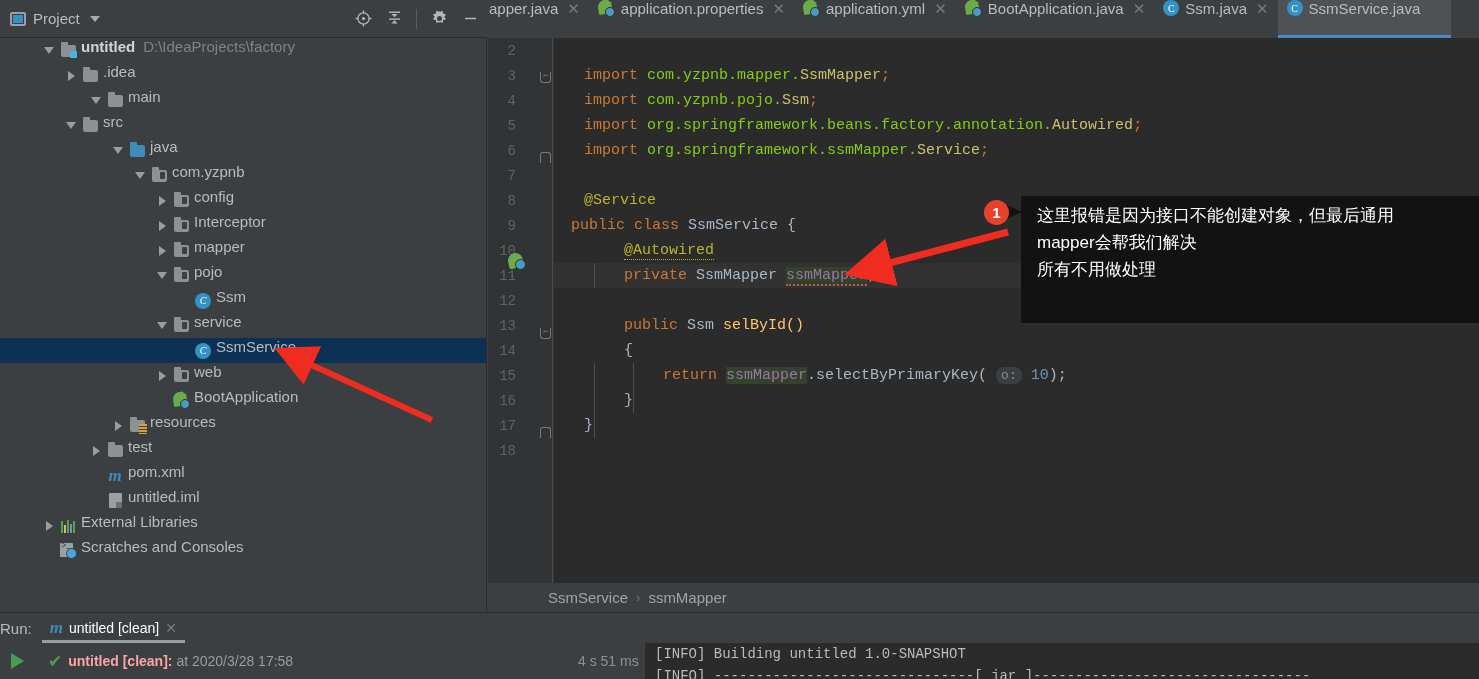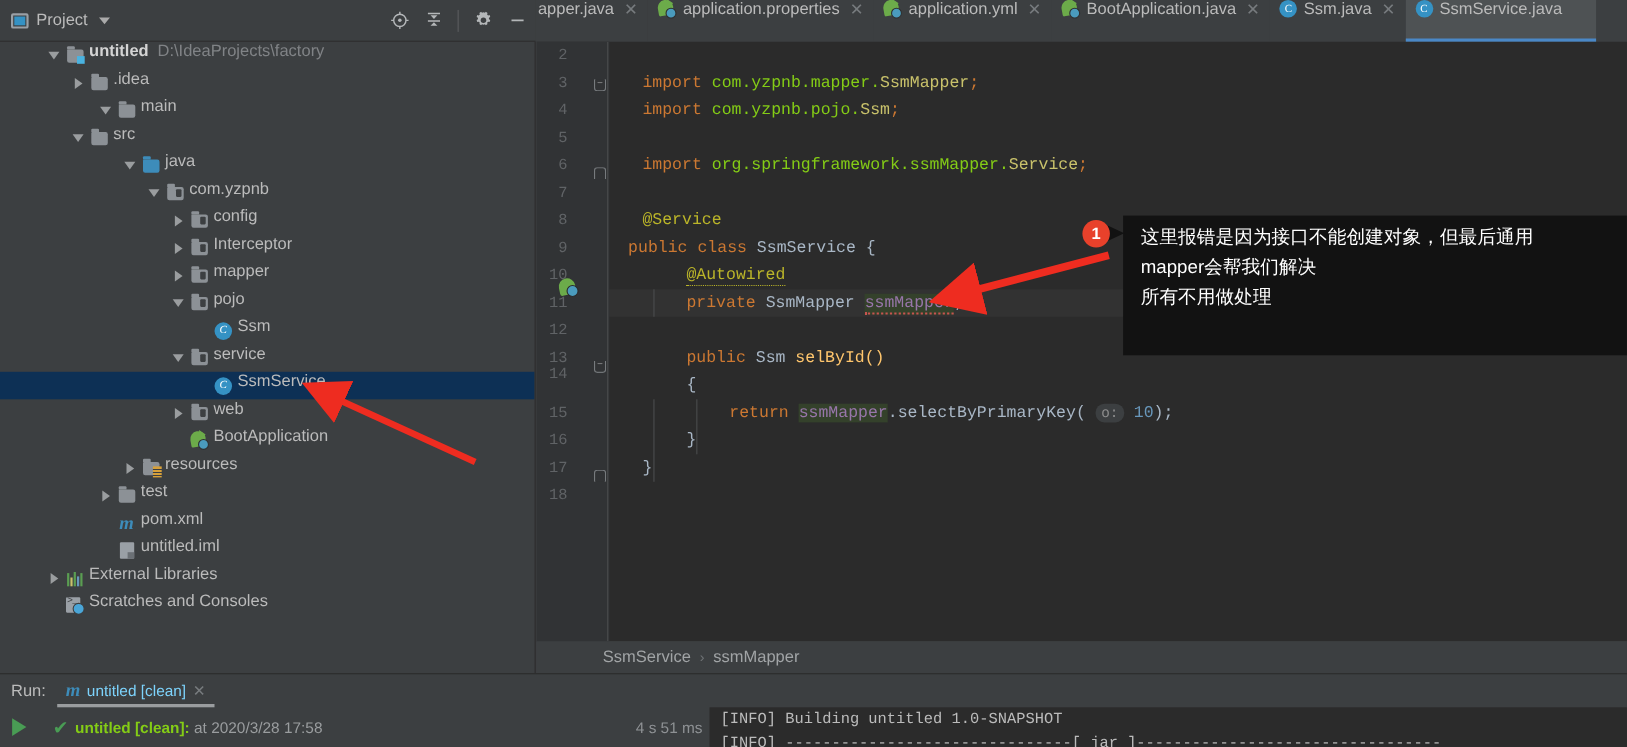"import org.springframework.beans.factory.annotation.Autowired;" div.cline { html: none -> <div><span>import</span> <span>org.springframework.beans.factory.annotation.</span><span>Autowired</span><span>;</span></div> }
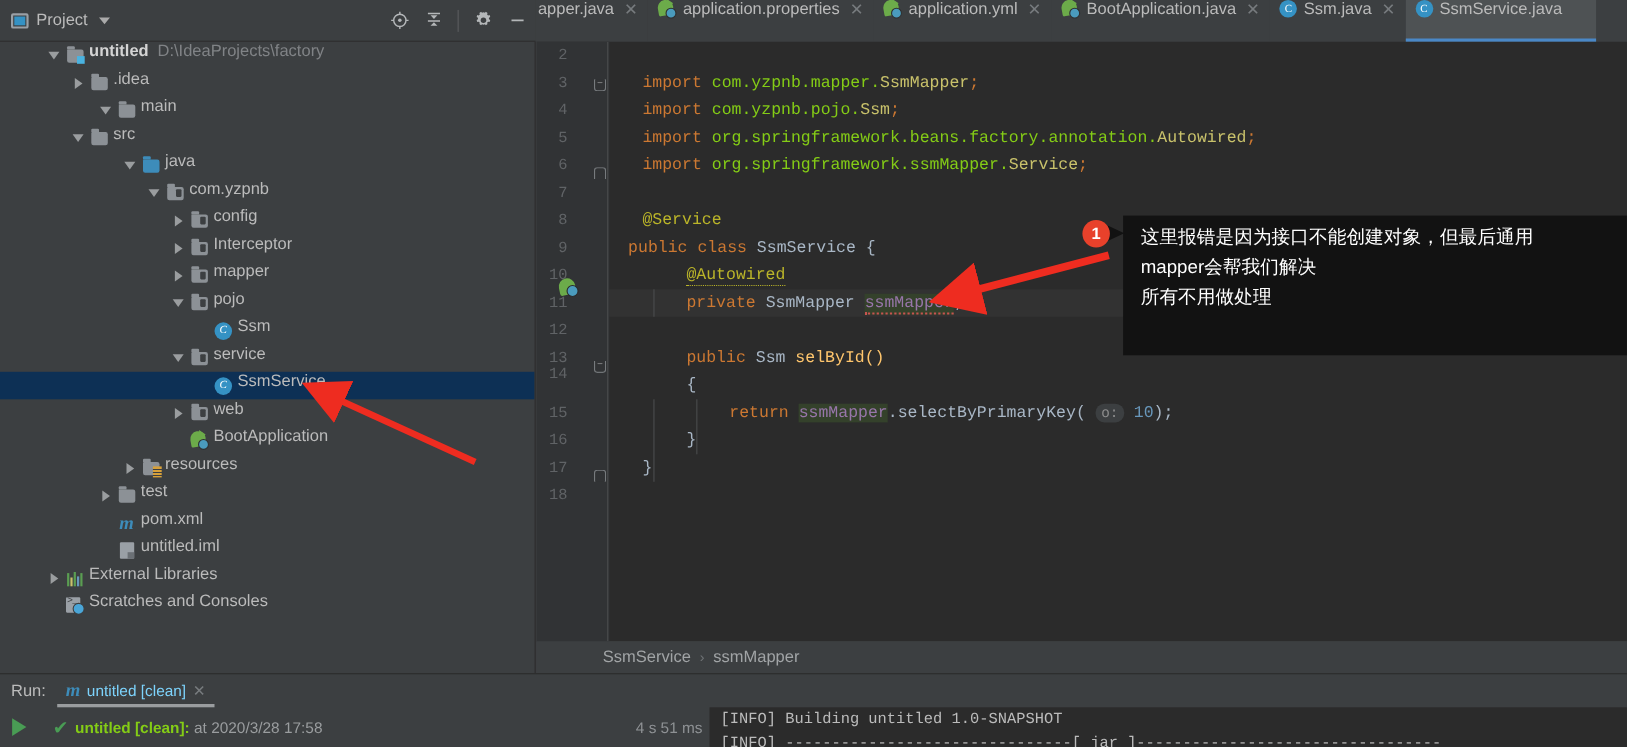"14" div.gnum { top: 295px -> 305px }
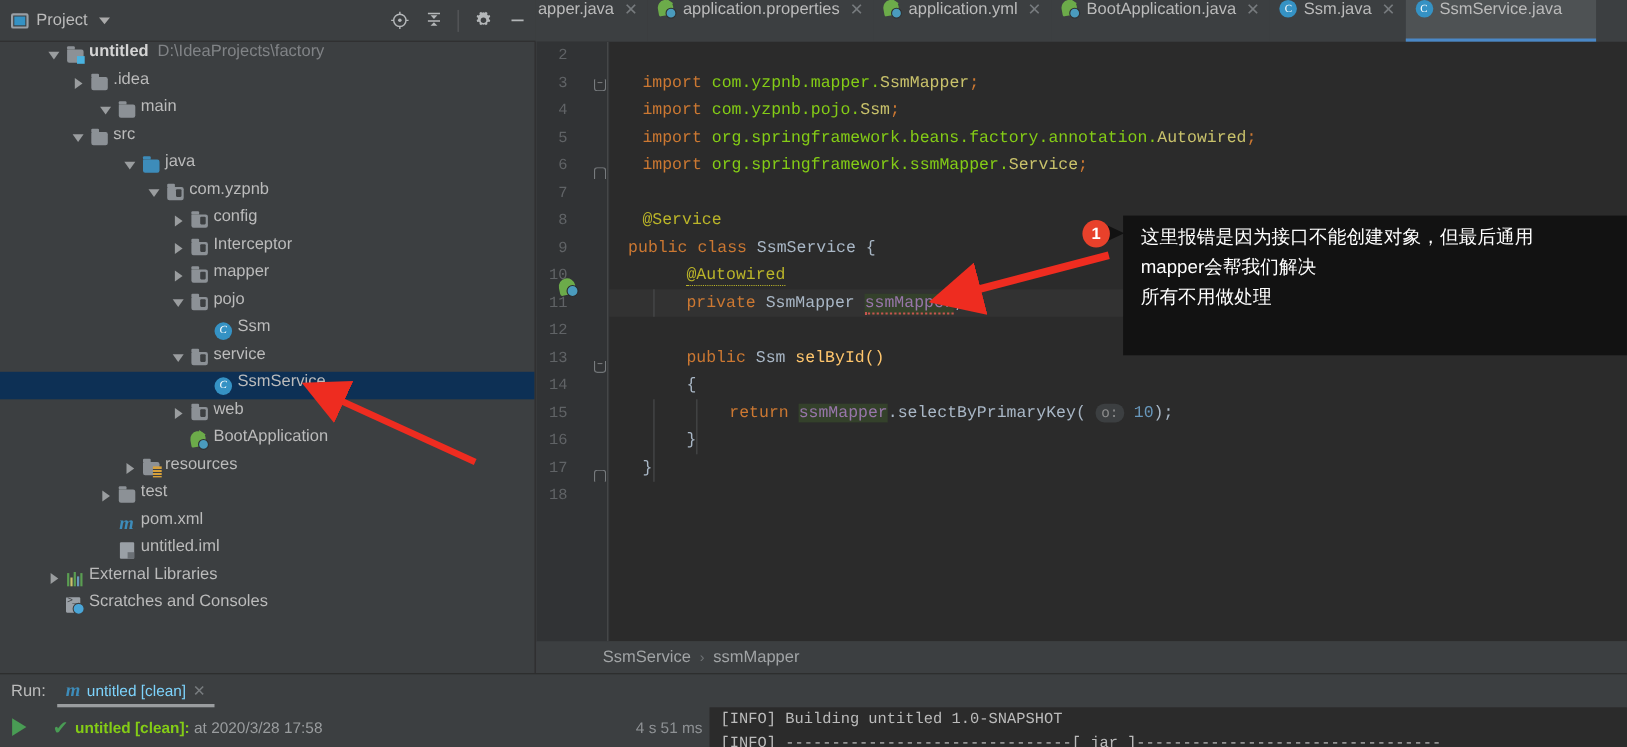"Run:" .run-head { padding-left: 10px -> 0 }
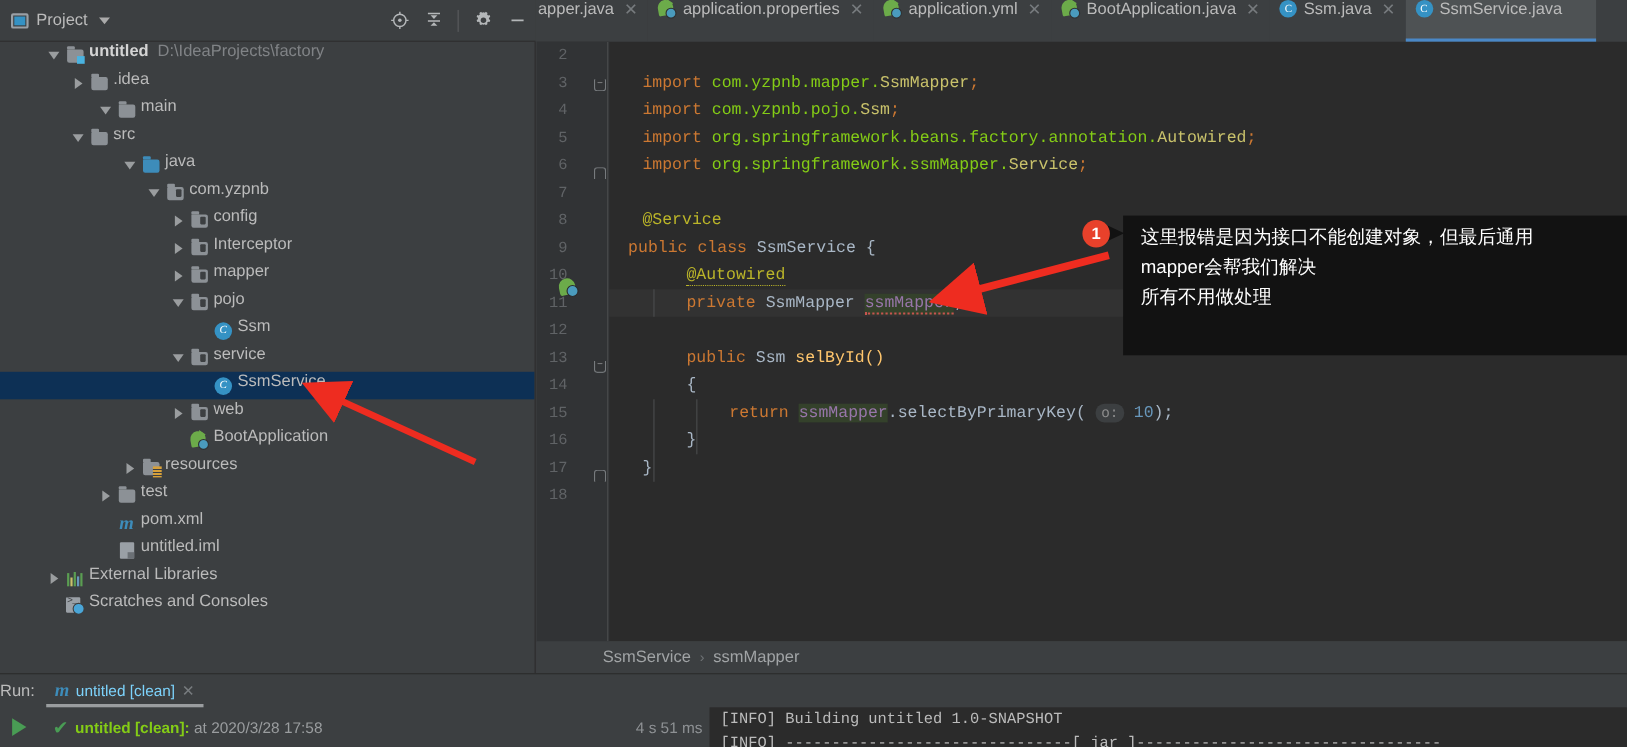"untitled [clean]" .run-tab .name { color: #7dd3fc -> #ffffff }
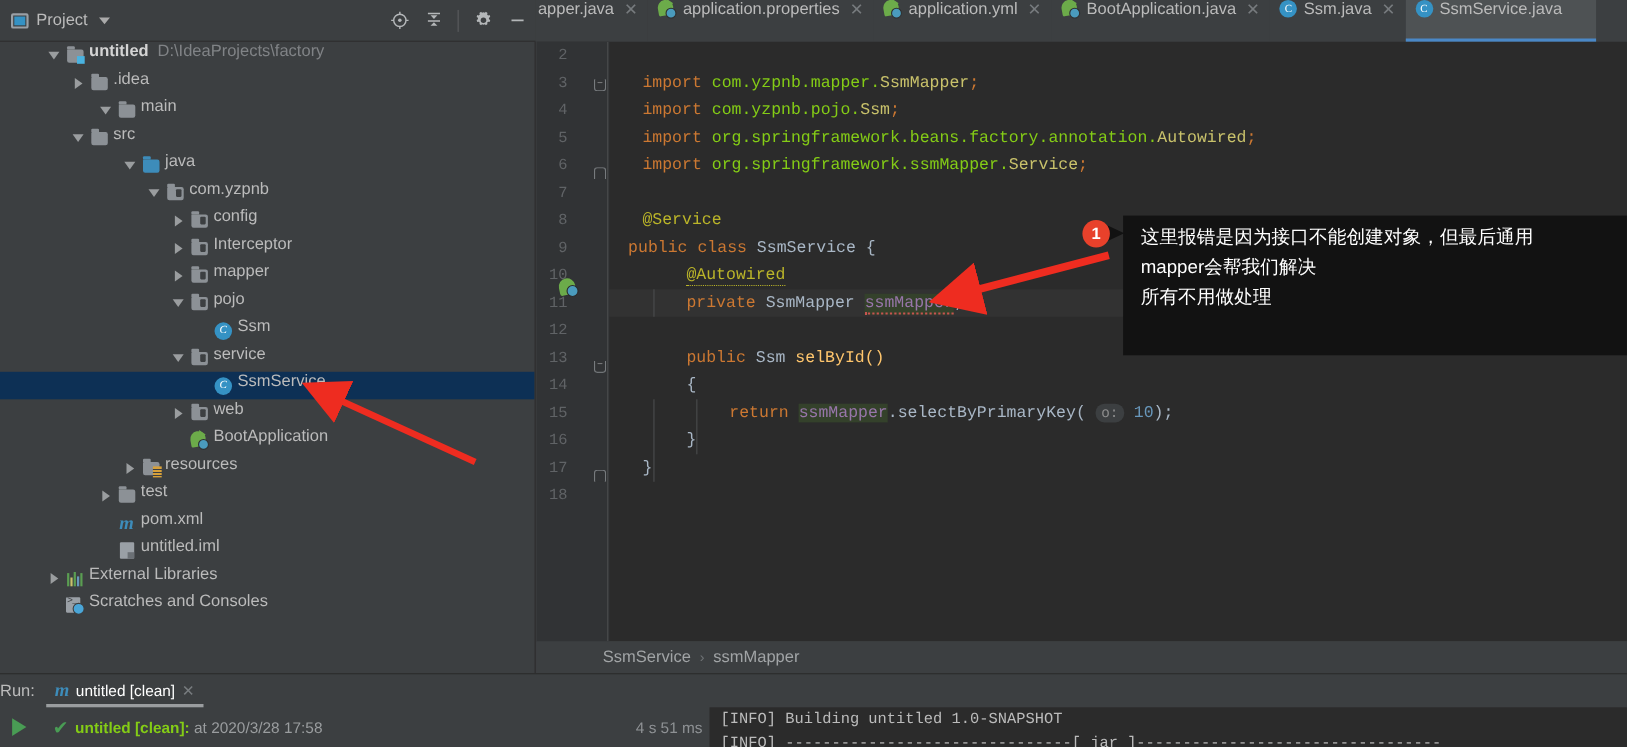"untitled [clean]:" .run-status b { color: #84cc16 -> #fca5a5 }
